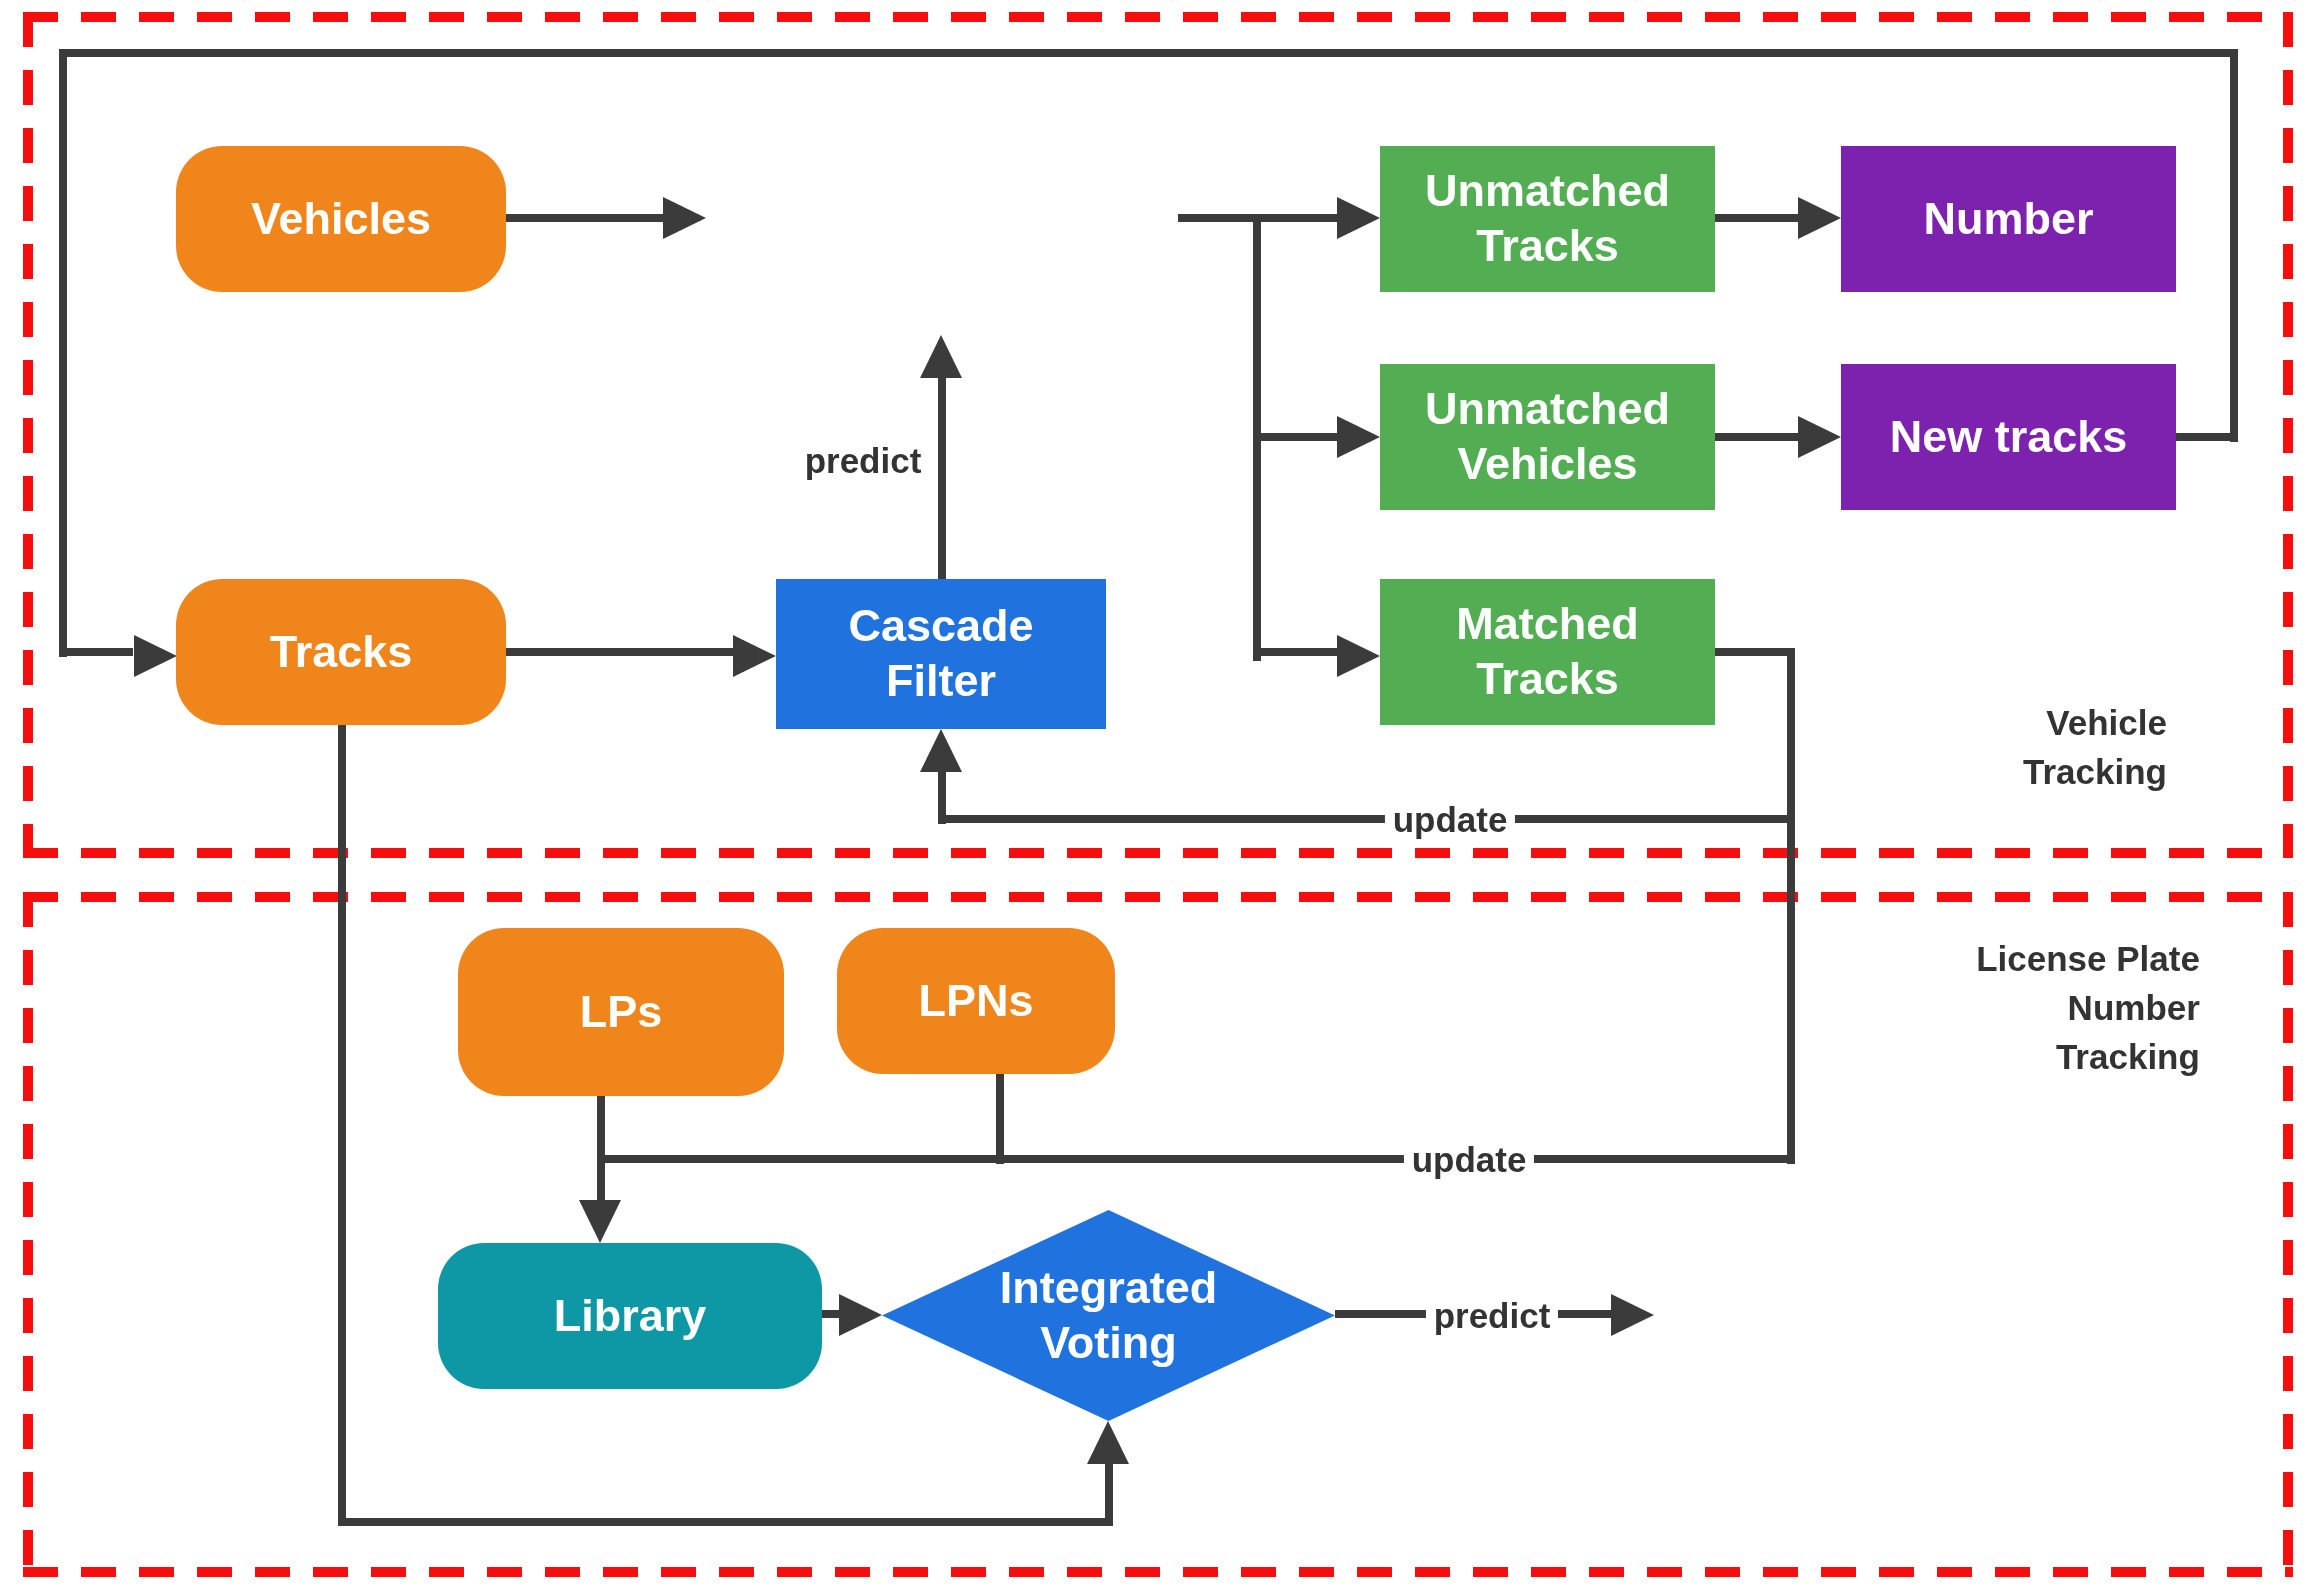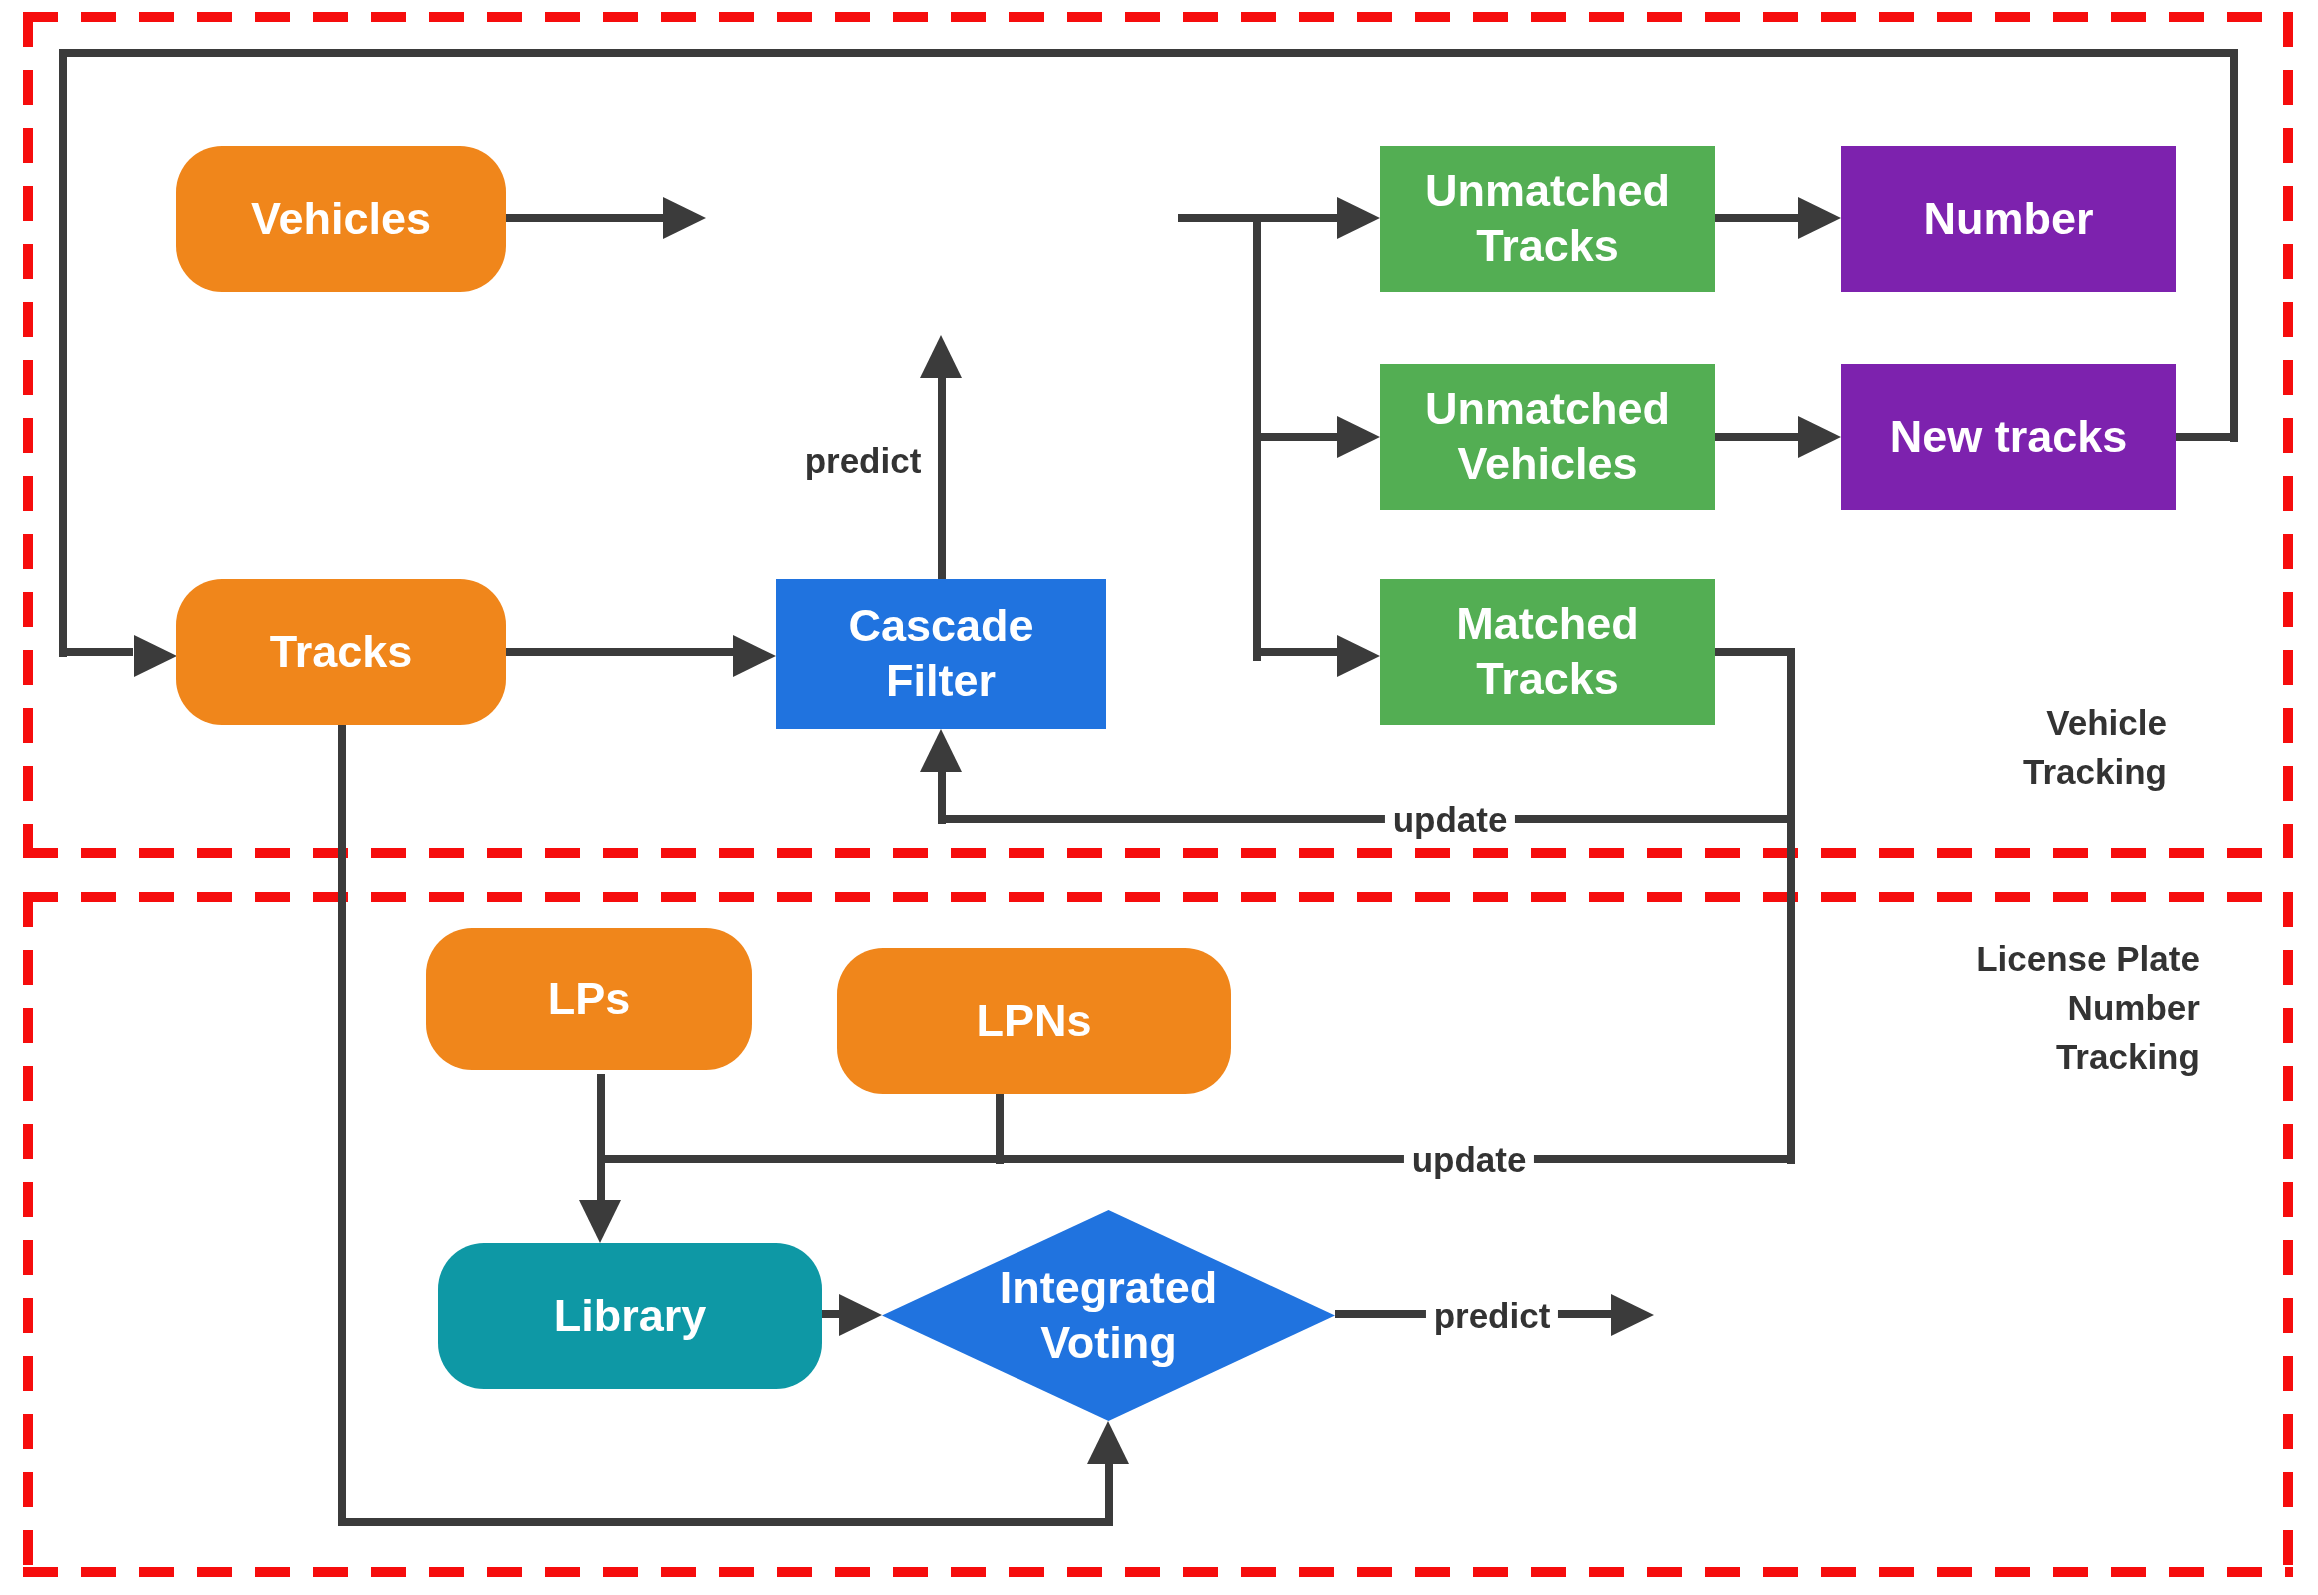"LPs" div.node { height: 142px -> 168px; left: 426px -> 458px }
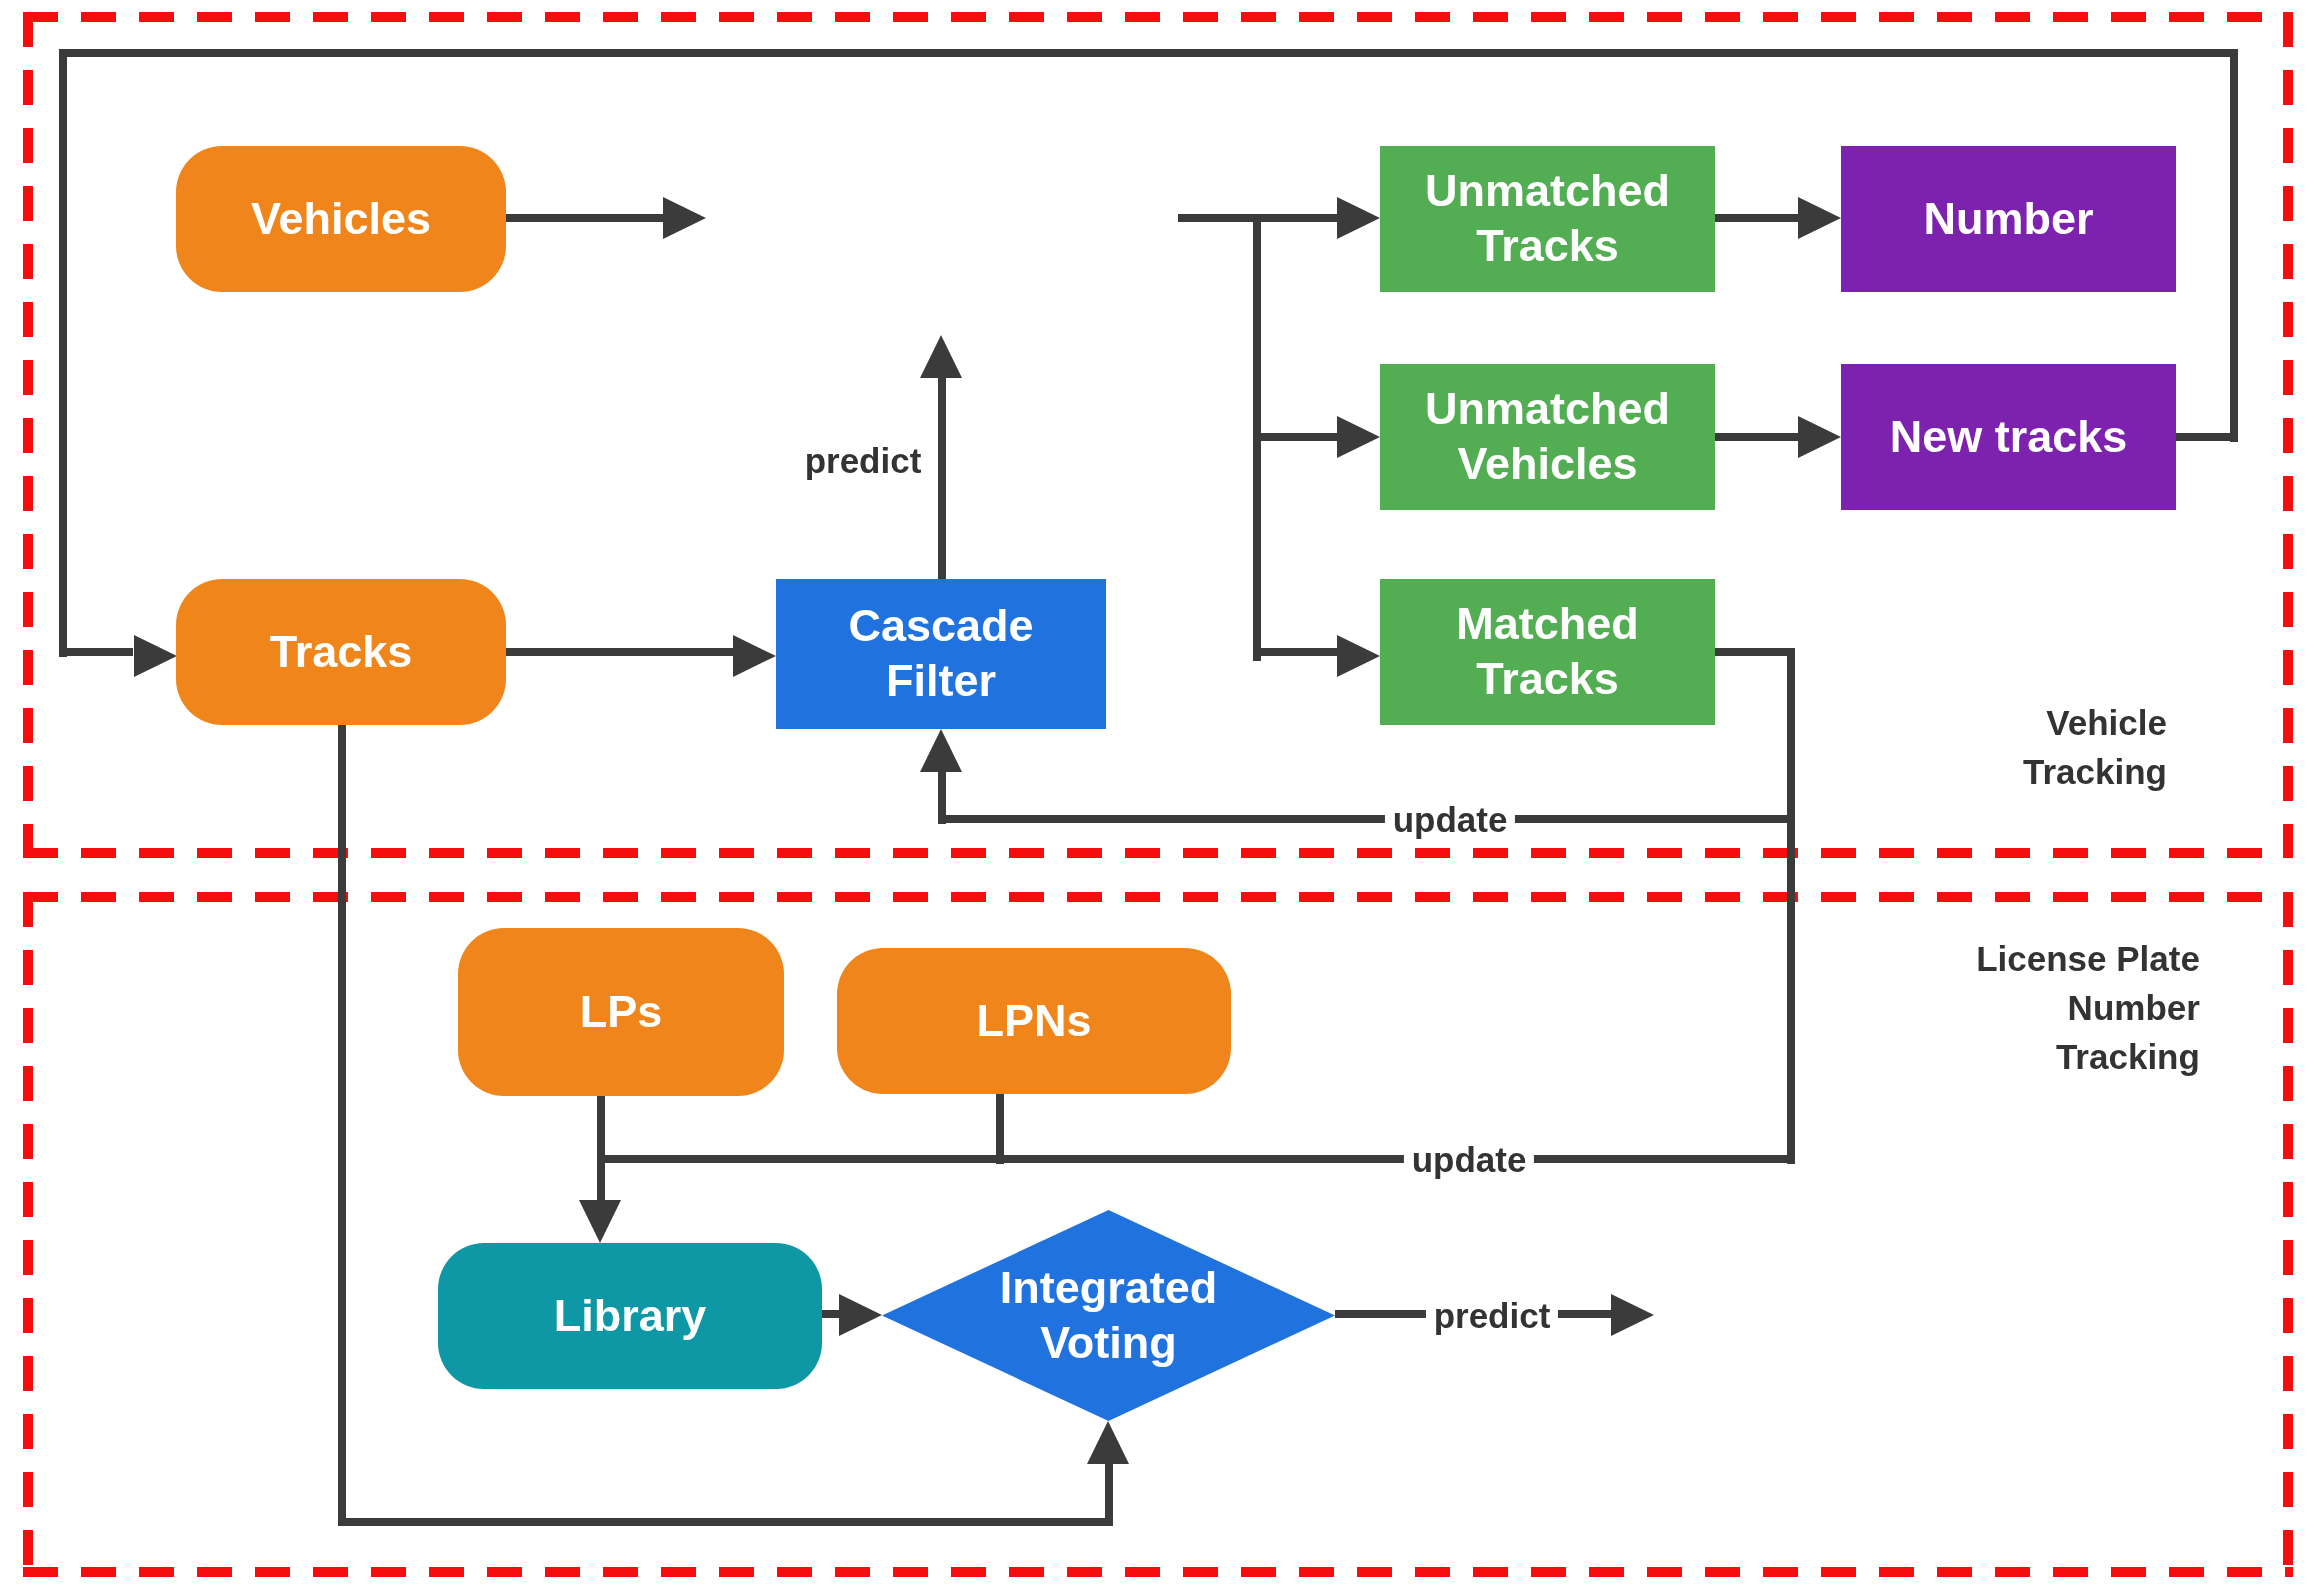"LPNs" div.node { top: 948px -> 928px; width: 394px -> 278px }
